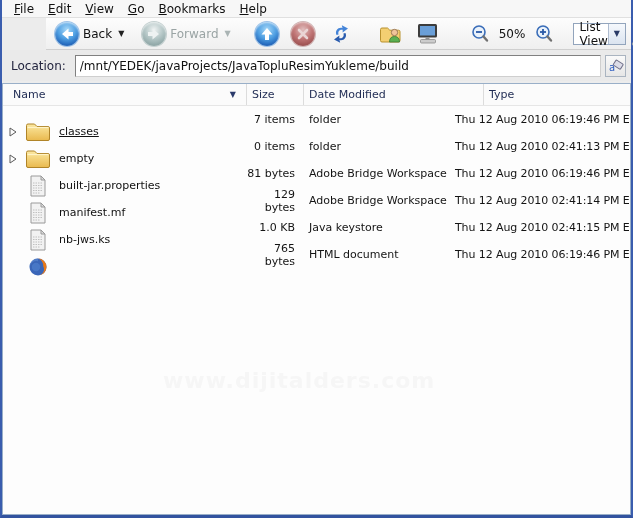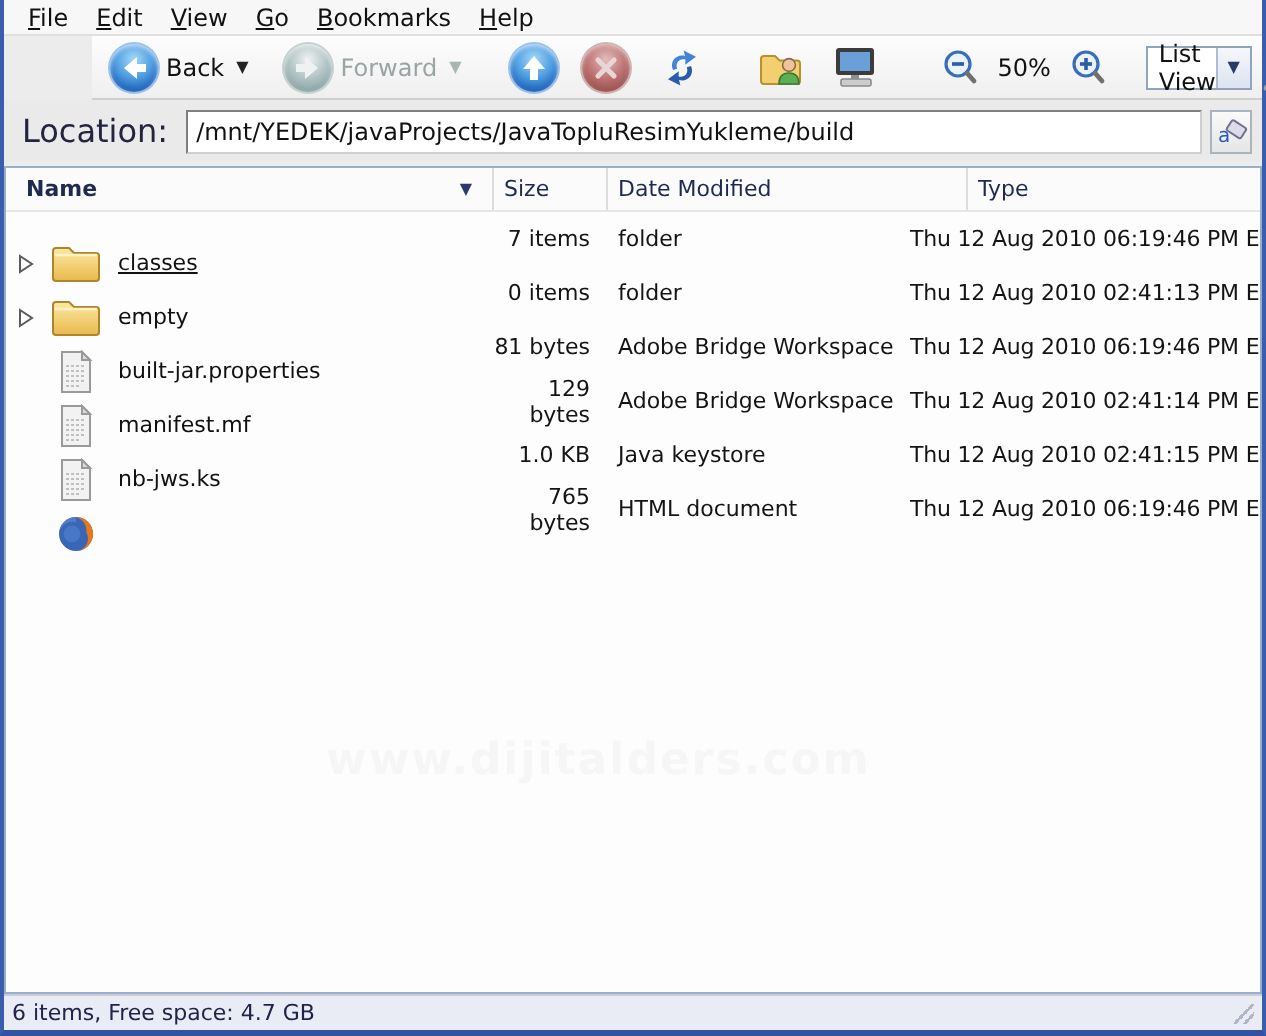"Location:" .loc-label { font-size: 16px -> 12px }
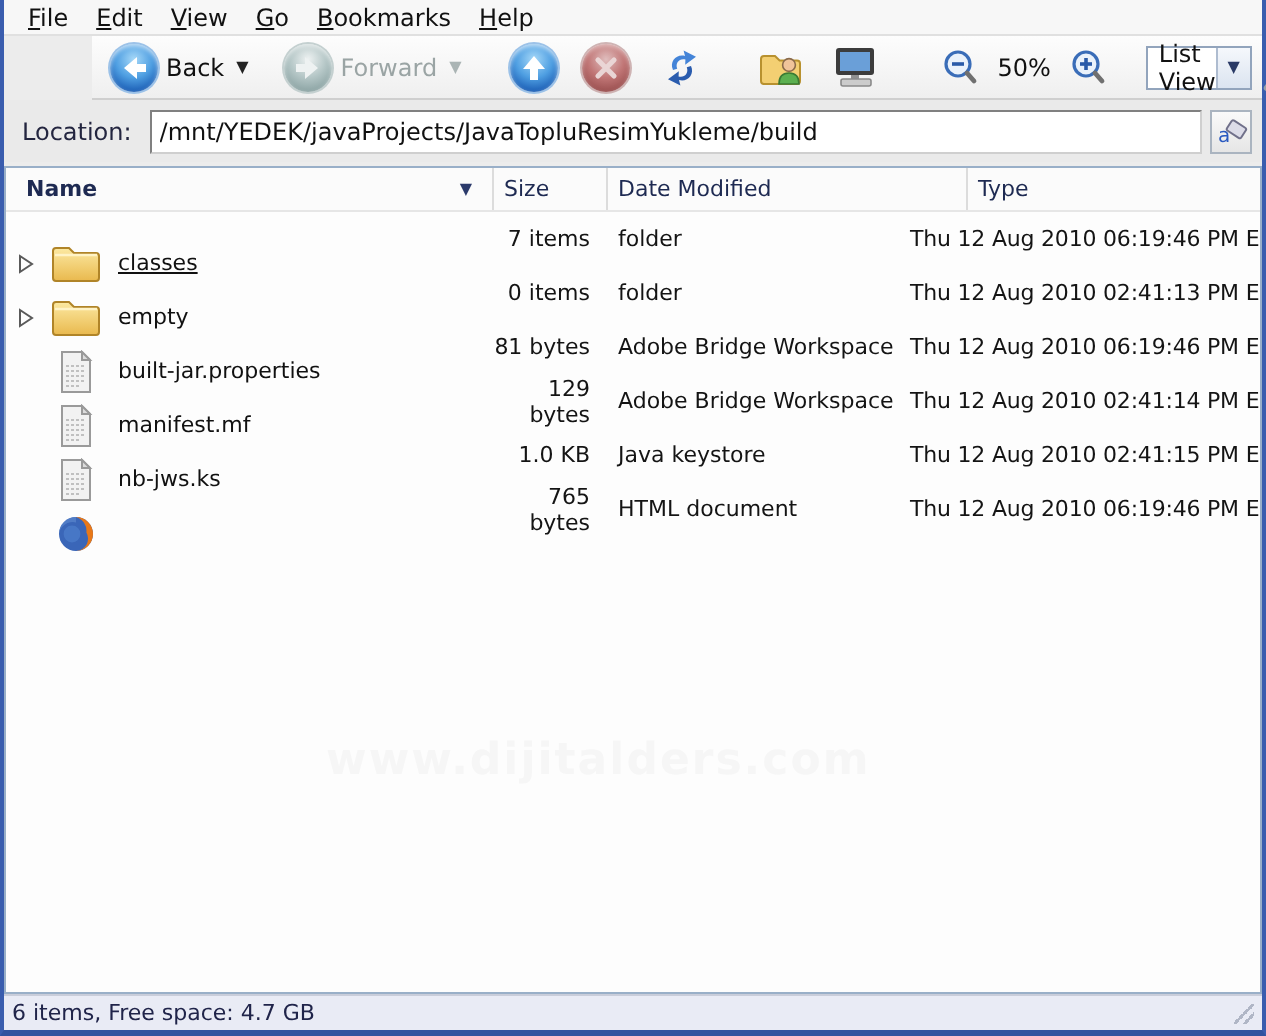"Name" .col-name { font-weight: bold -> none }
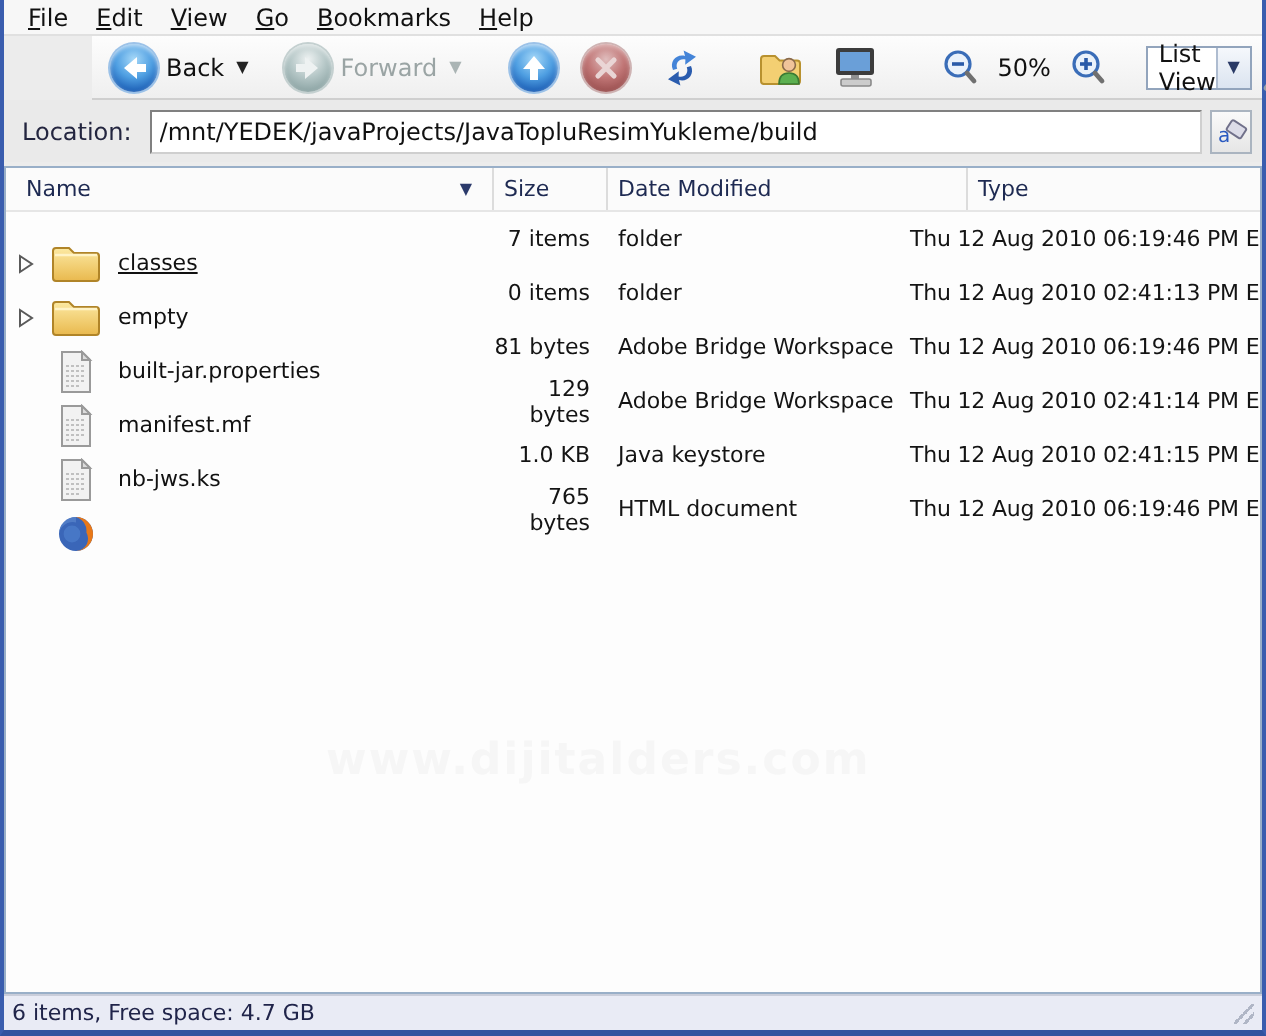"6 items, Free space: 4.7" div.statusbar { html: <div> <span>6 items, Free space: 4.7 GB</span> <div></div> </div> -> none }
